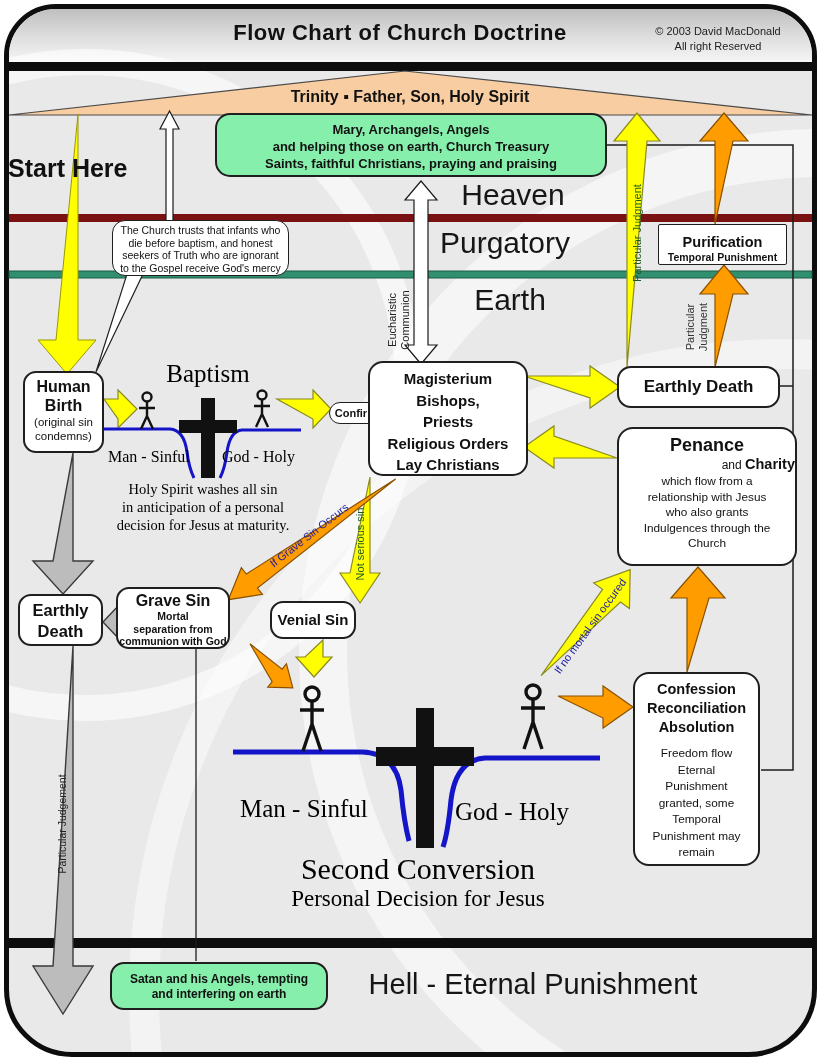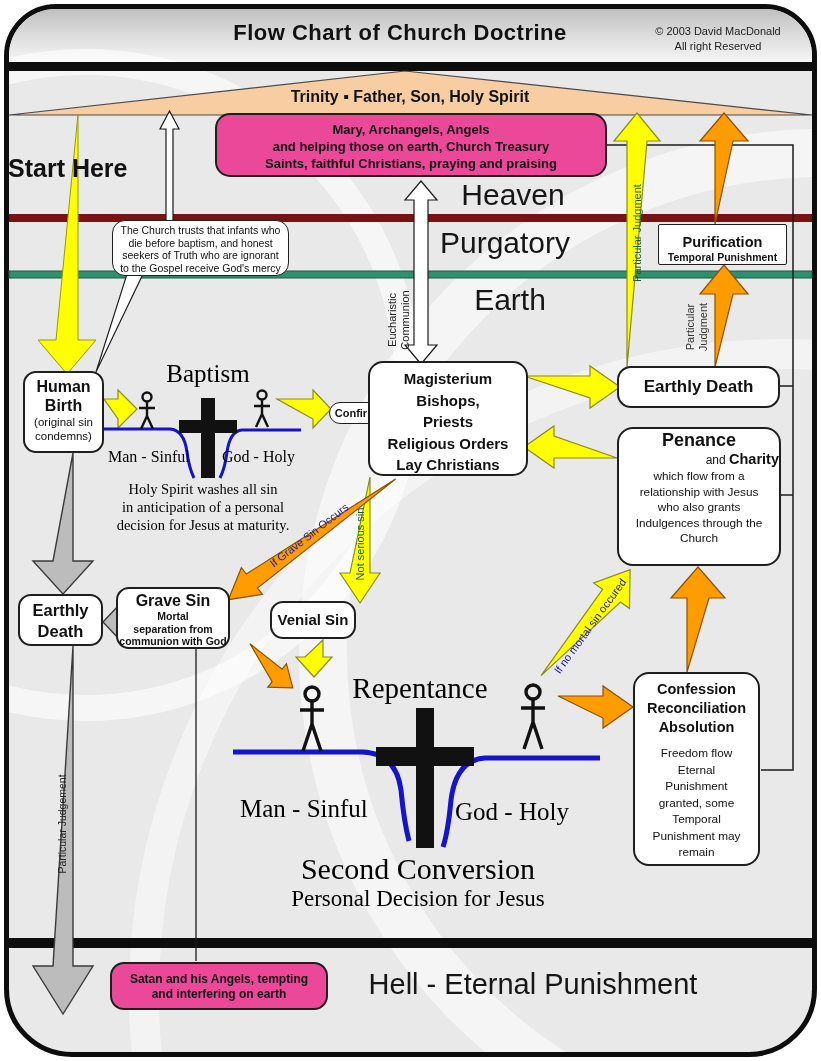"Mary, Archangels, Angels" .note { background: #ec4899 -> #86efac }
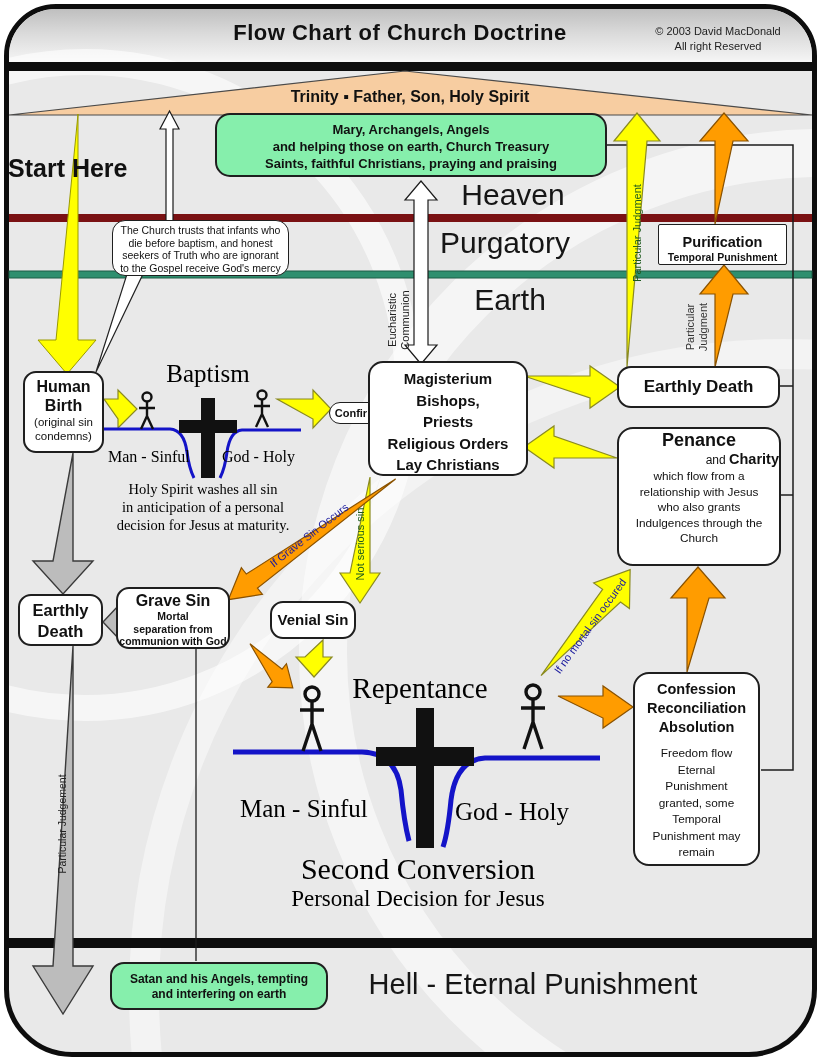"Penance" #penance { padding-top: none -> 5px; width: 164px -> 180px }
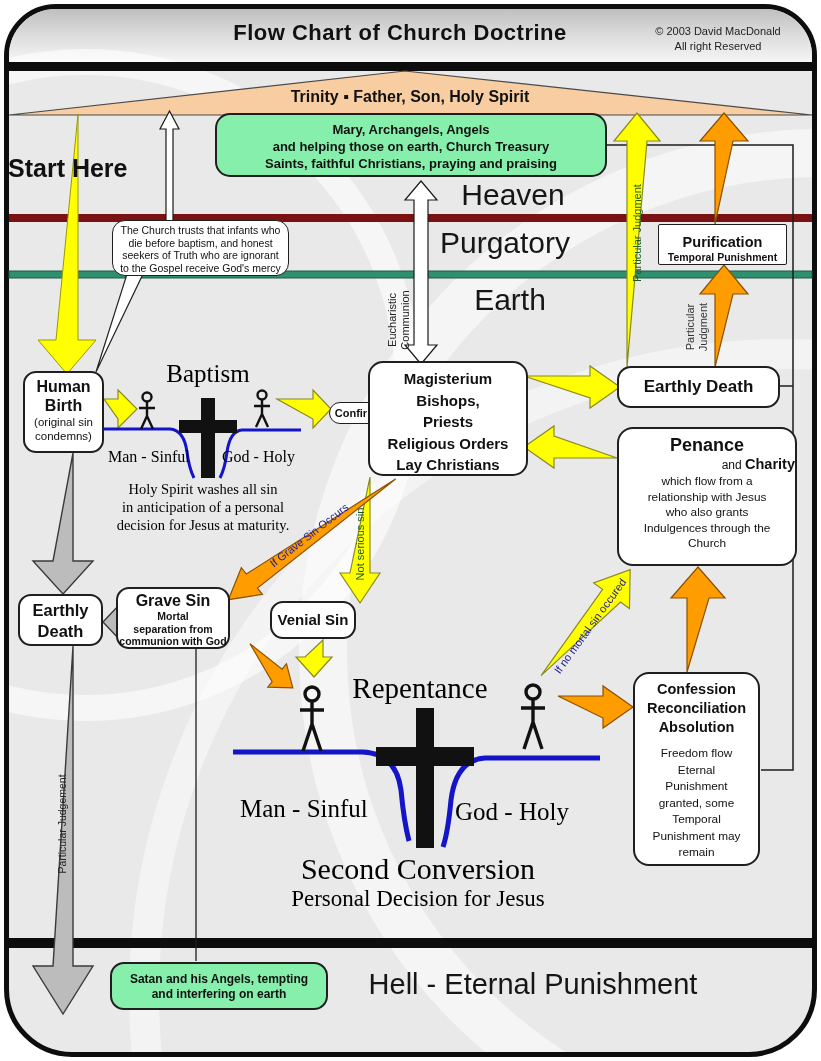"Repentance" div.abs { html: <div>Repentance</div> -> none }
